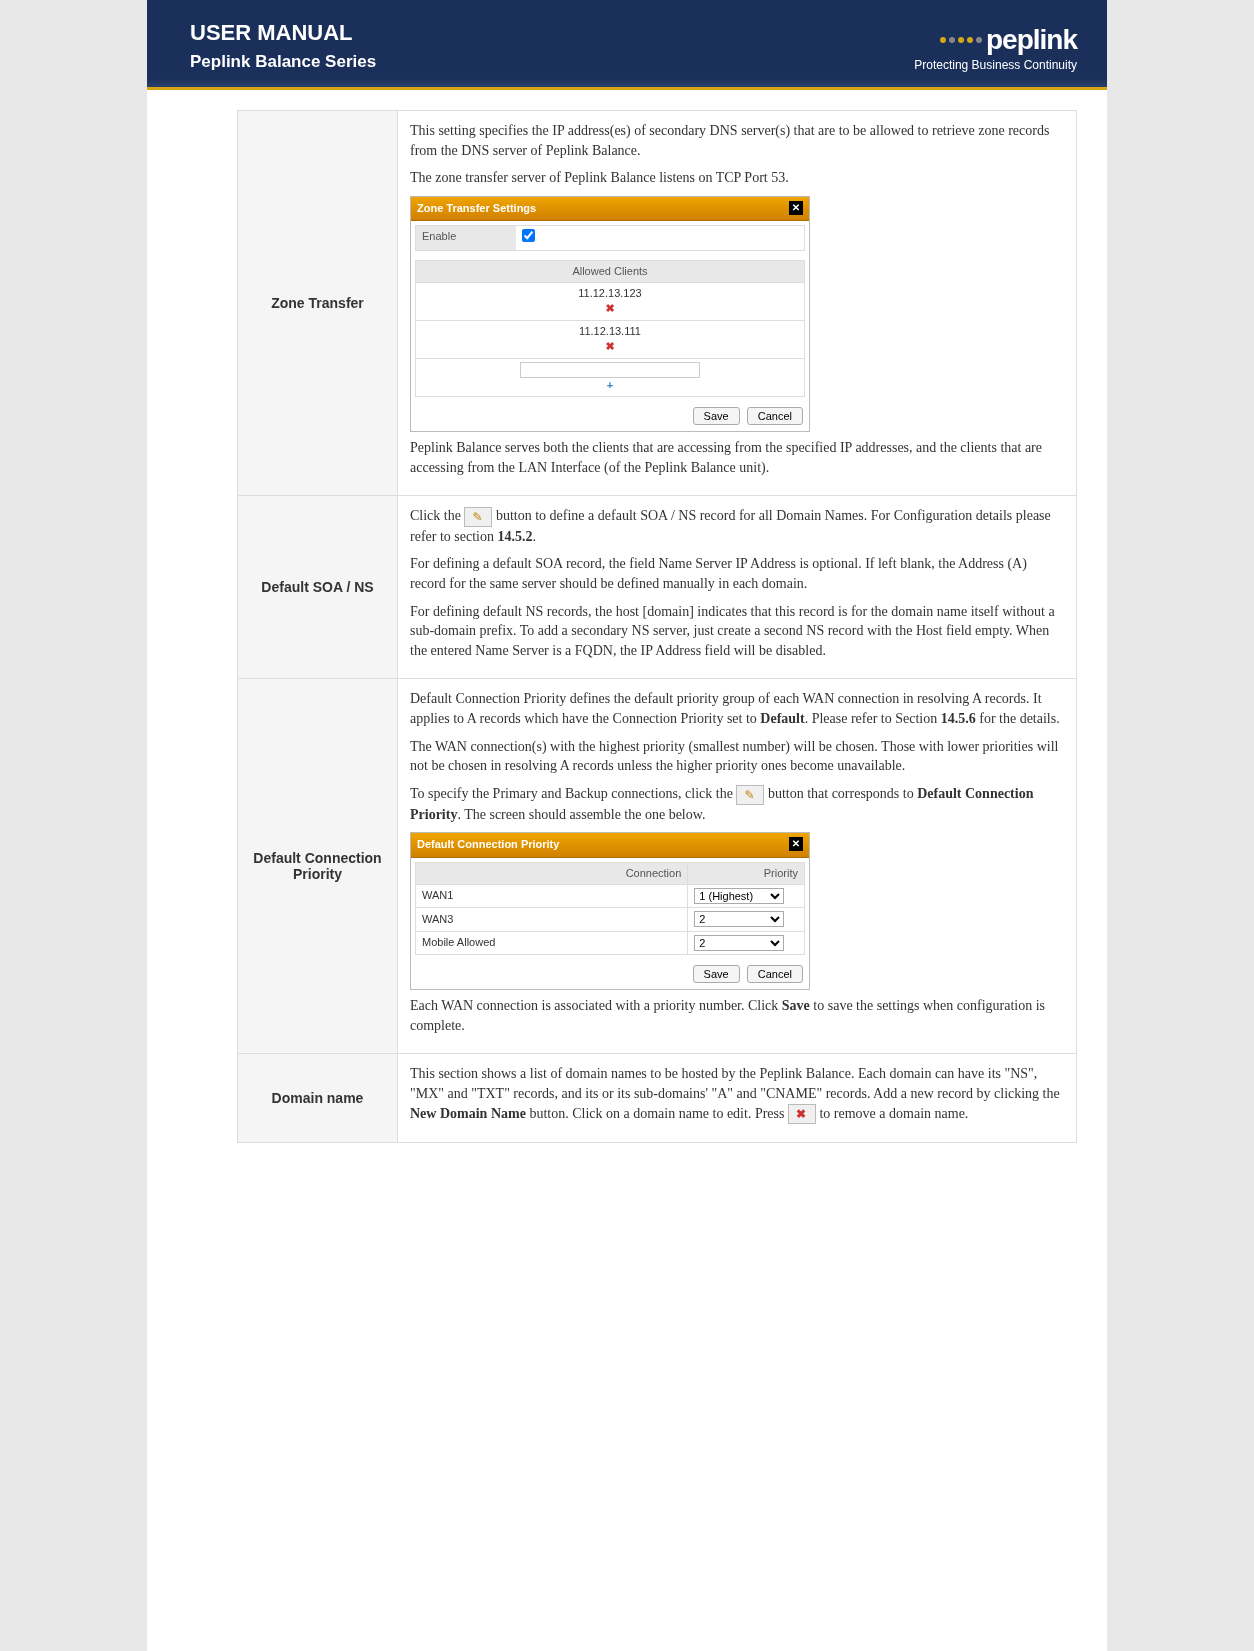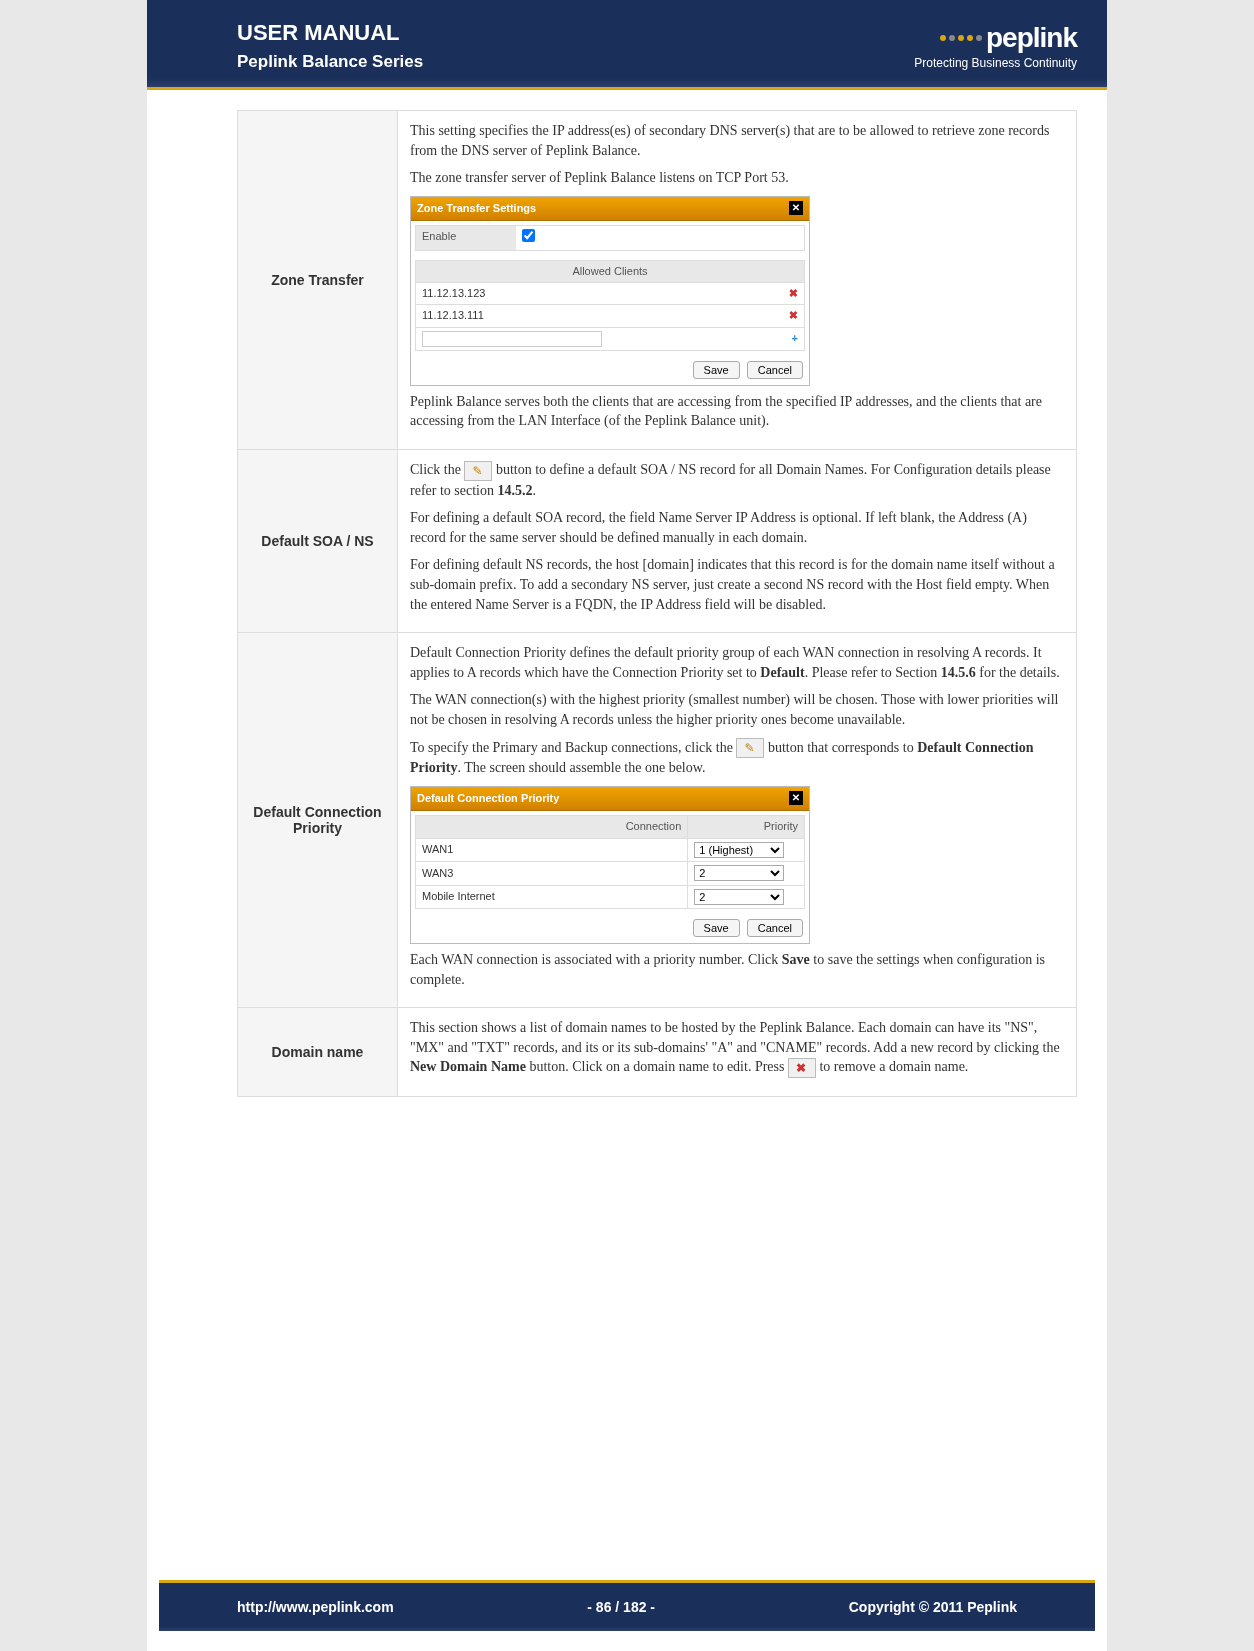"USER MANUAL" .top-bar { align-items: center -> flex-end; padding: 20px 30px 15px 90px -> 20px 30px 15px 43px }
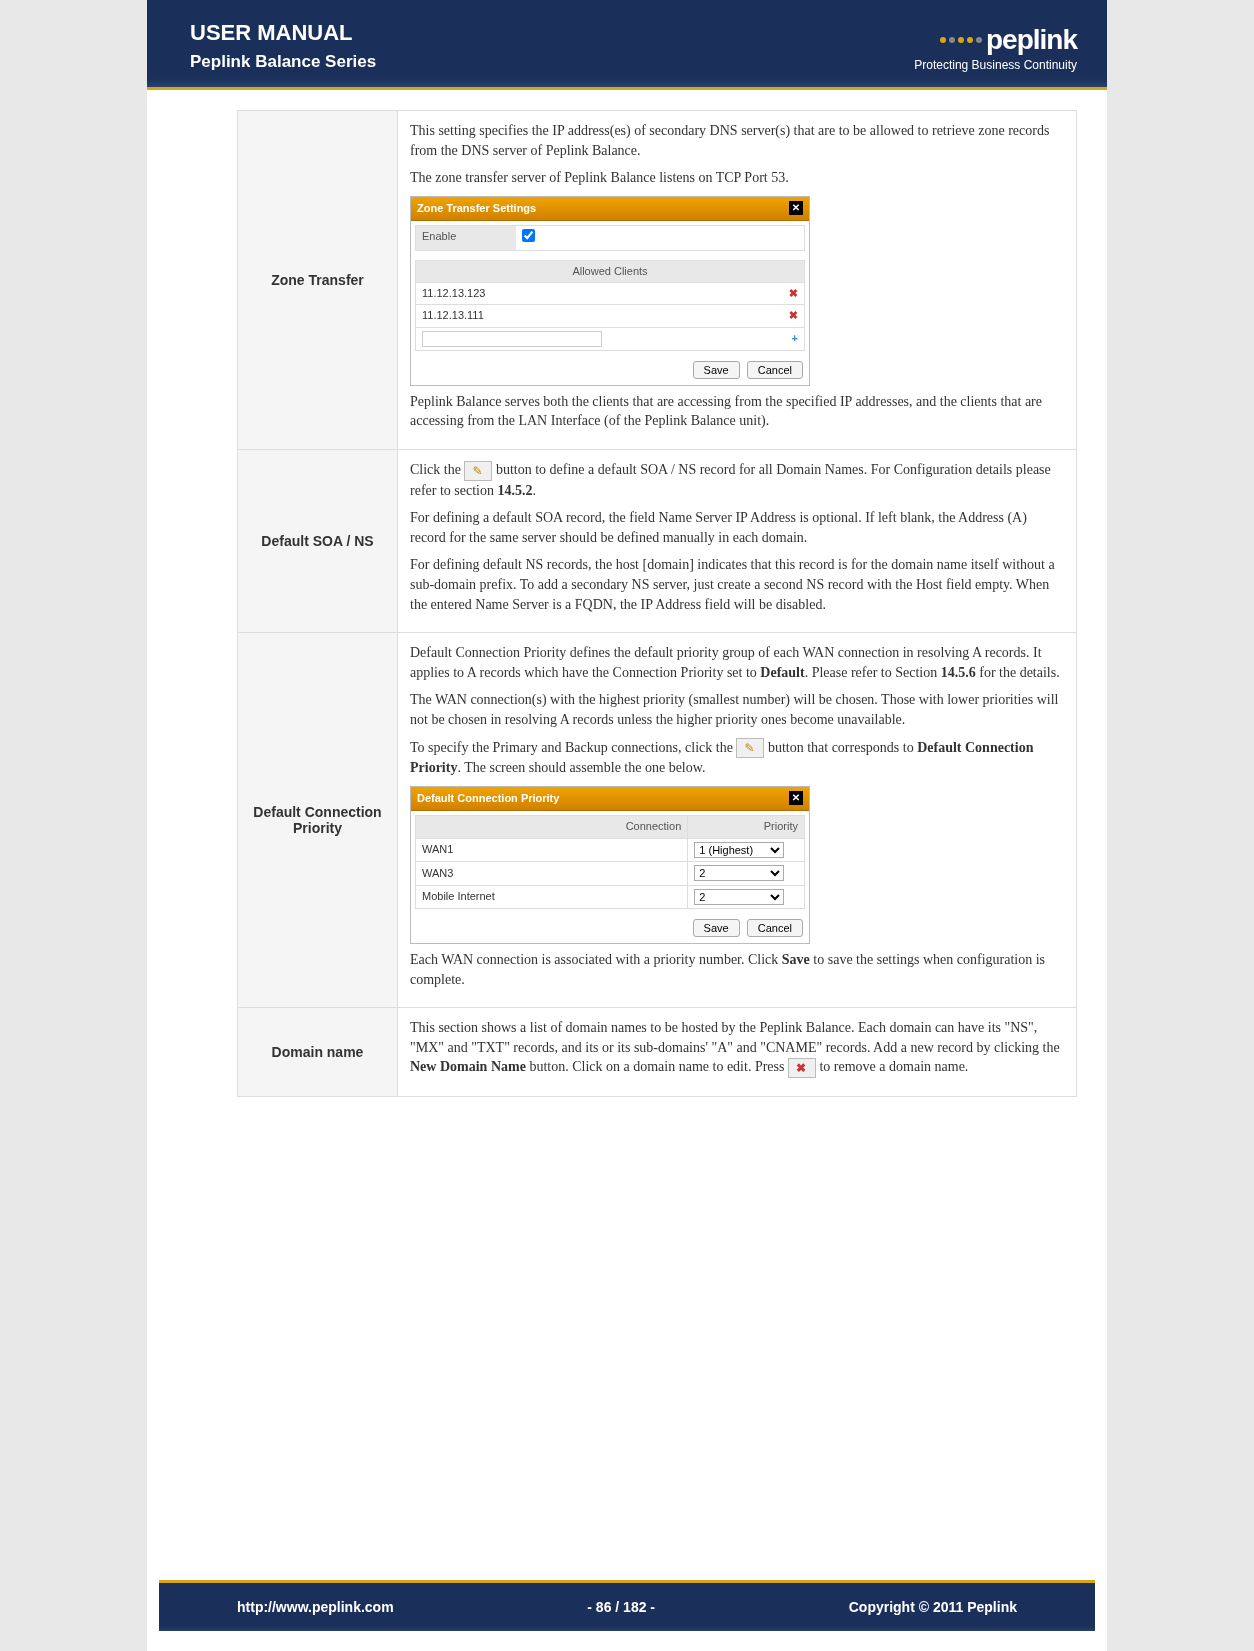"11.12.13.123" .client-row { flex-direction: none -> column }
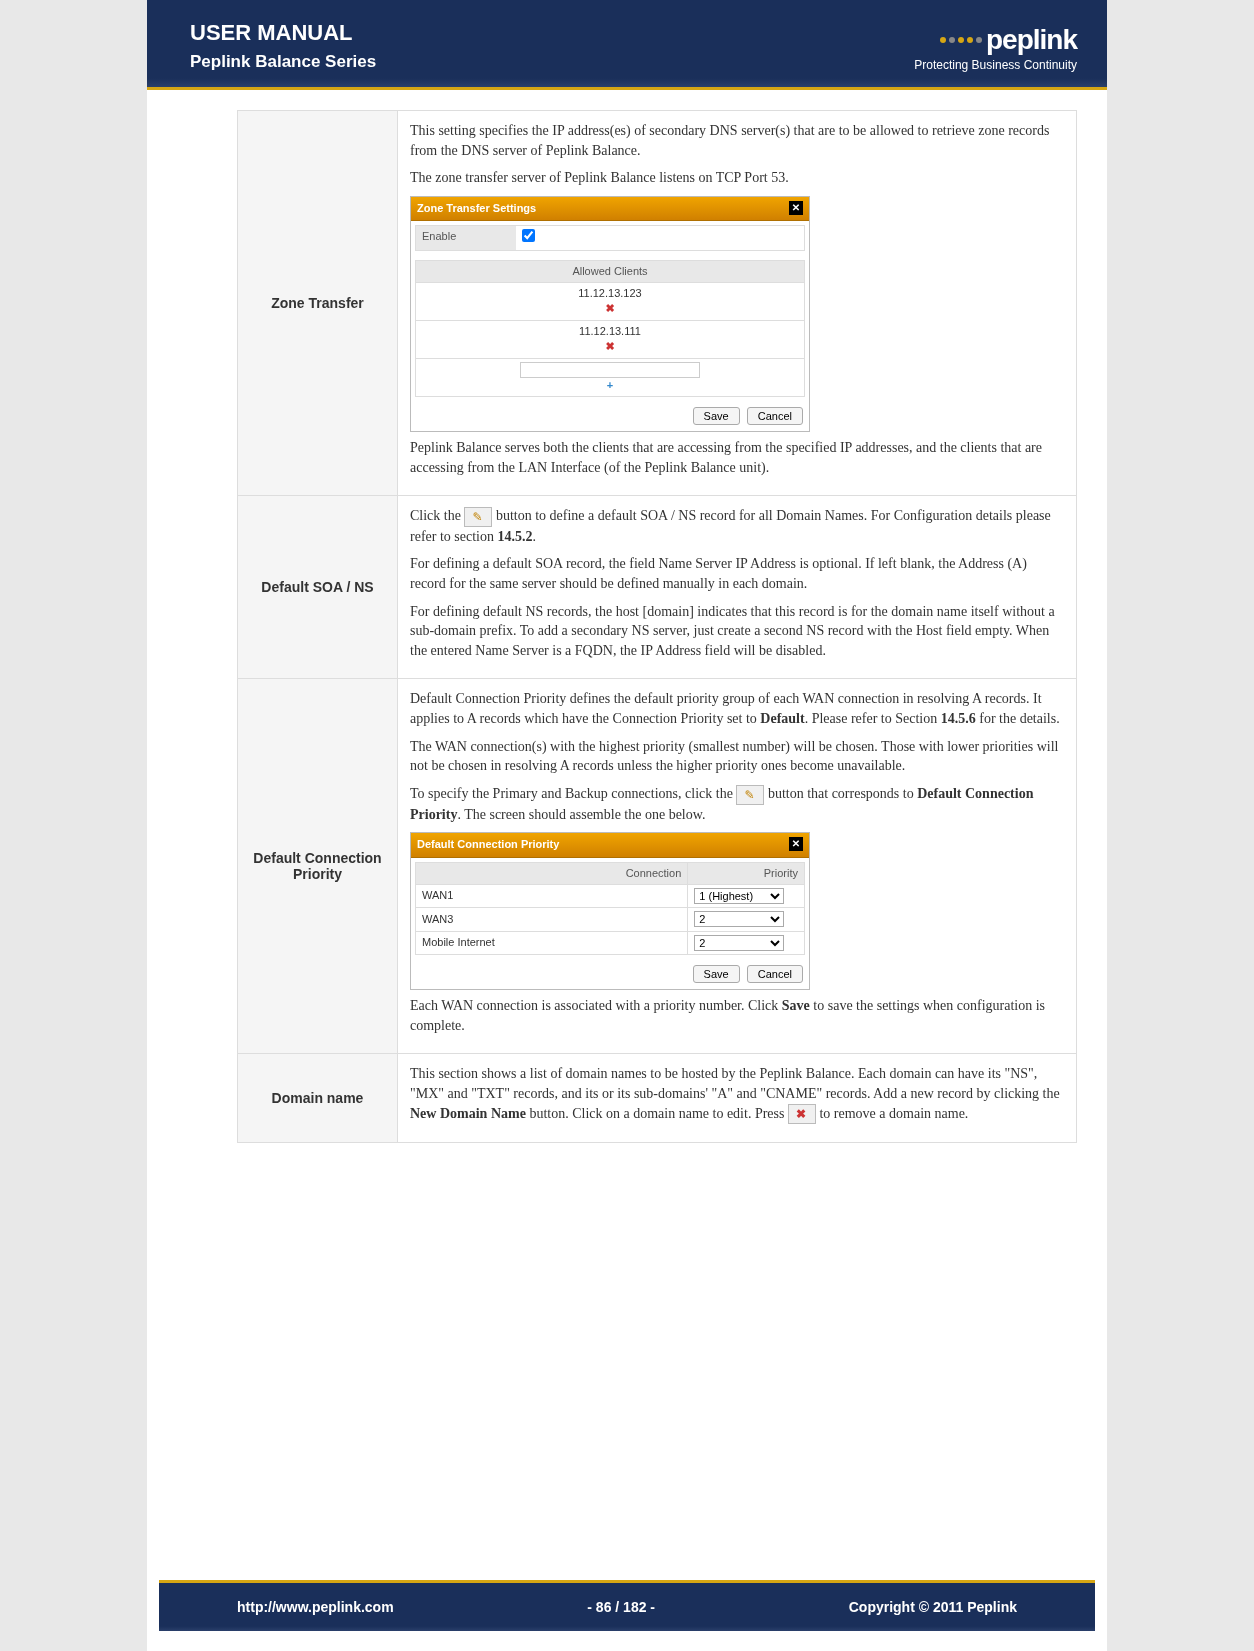"Mobile Internet" td { text: Internet -> Allowed }
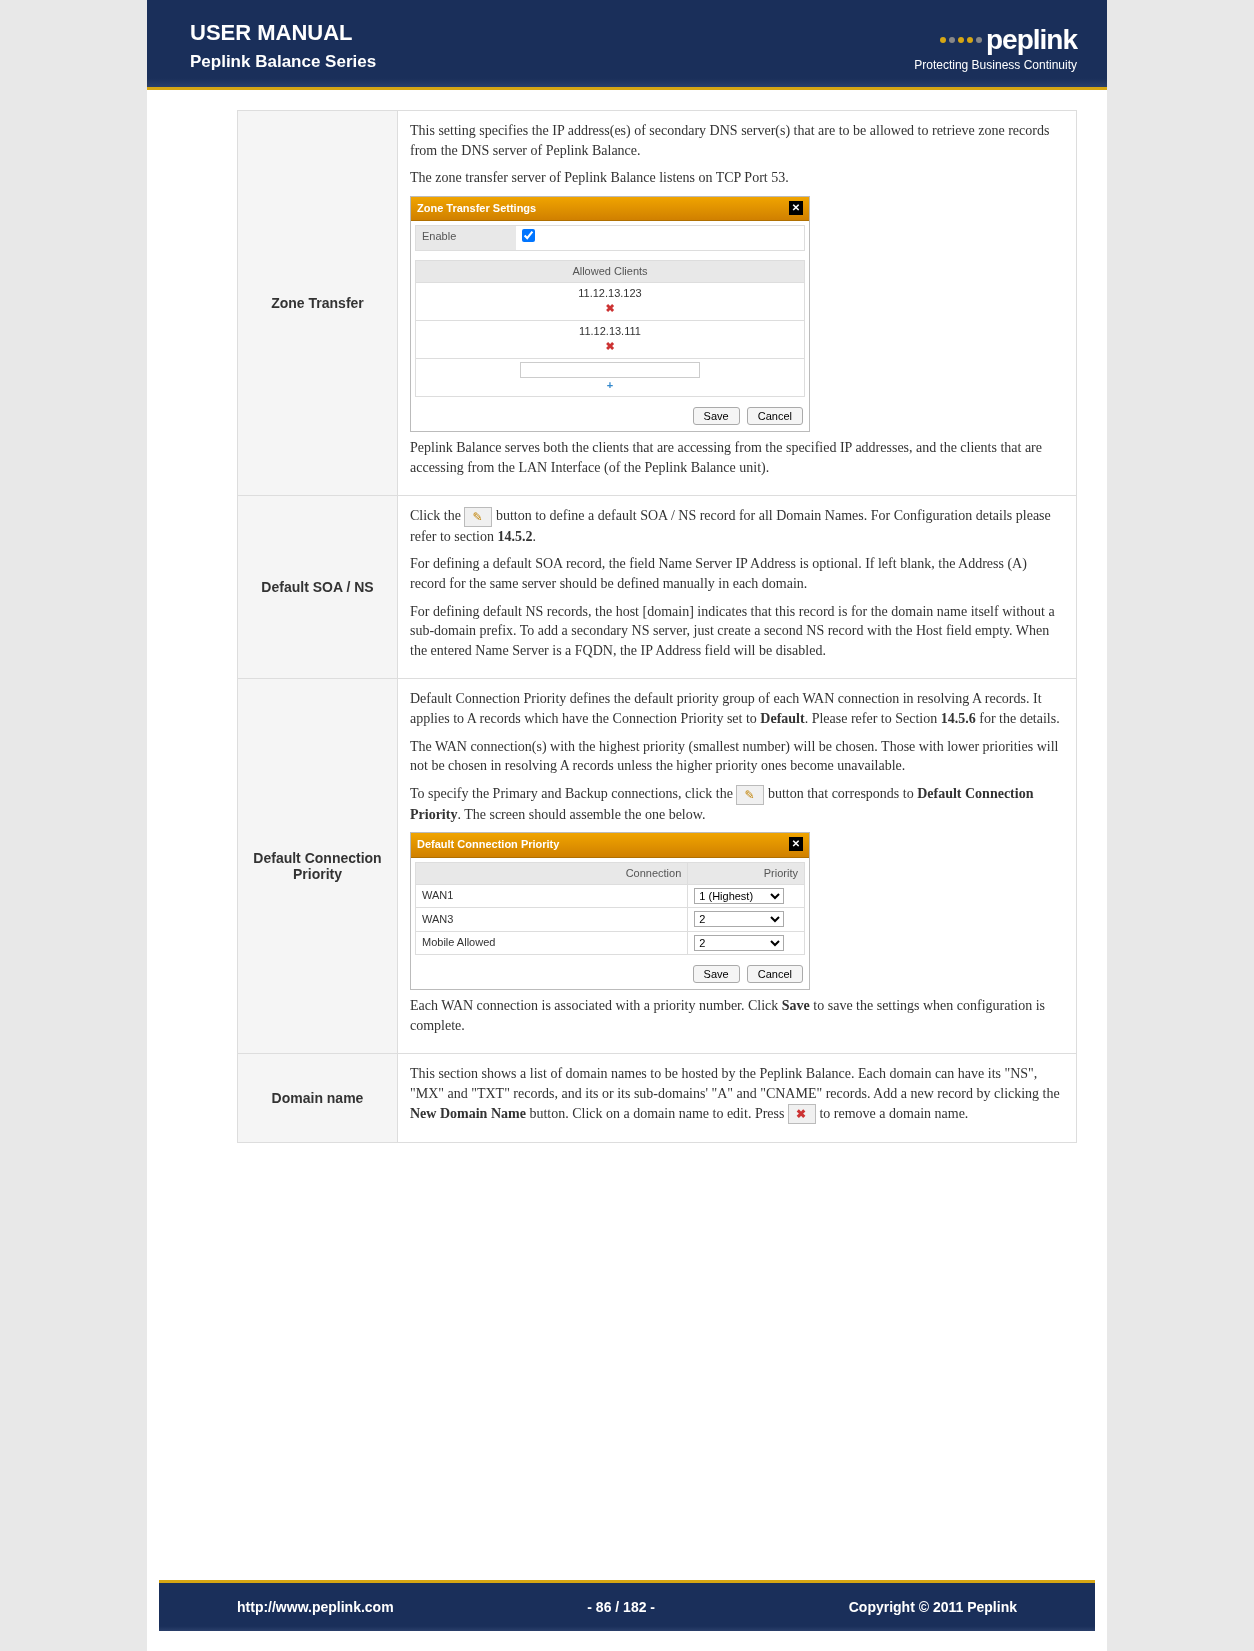"http://www.peplink.com" div.footer-bar { html: <div> <span>http://www.peplink.com</span> <span>- 86 / 182 -</span> <span>Copyright © 2011 Peplink</span> </div> -> none }
